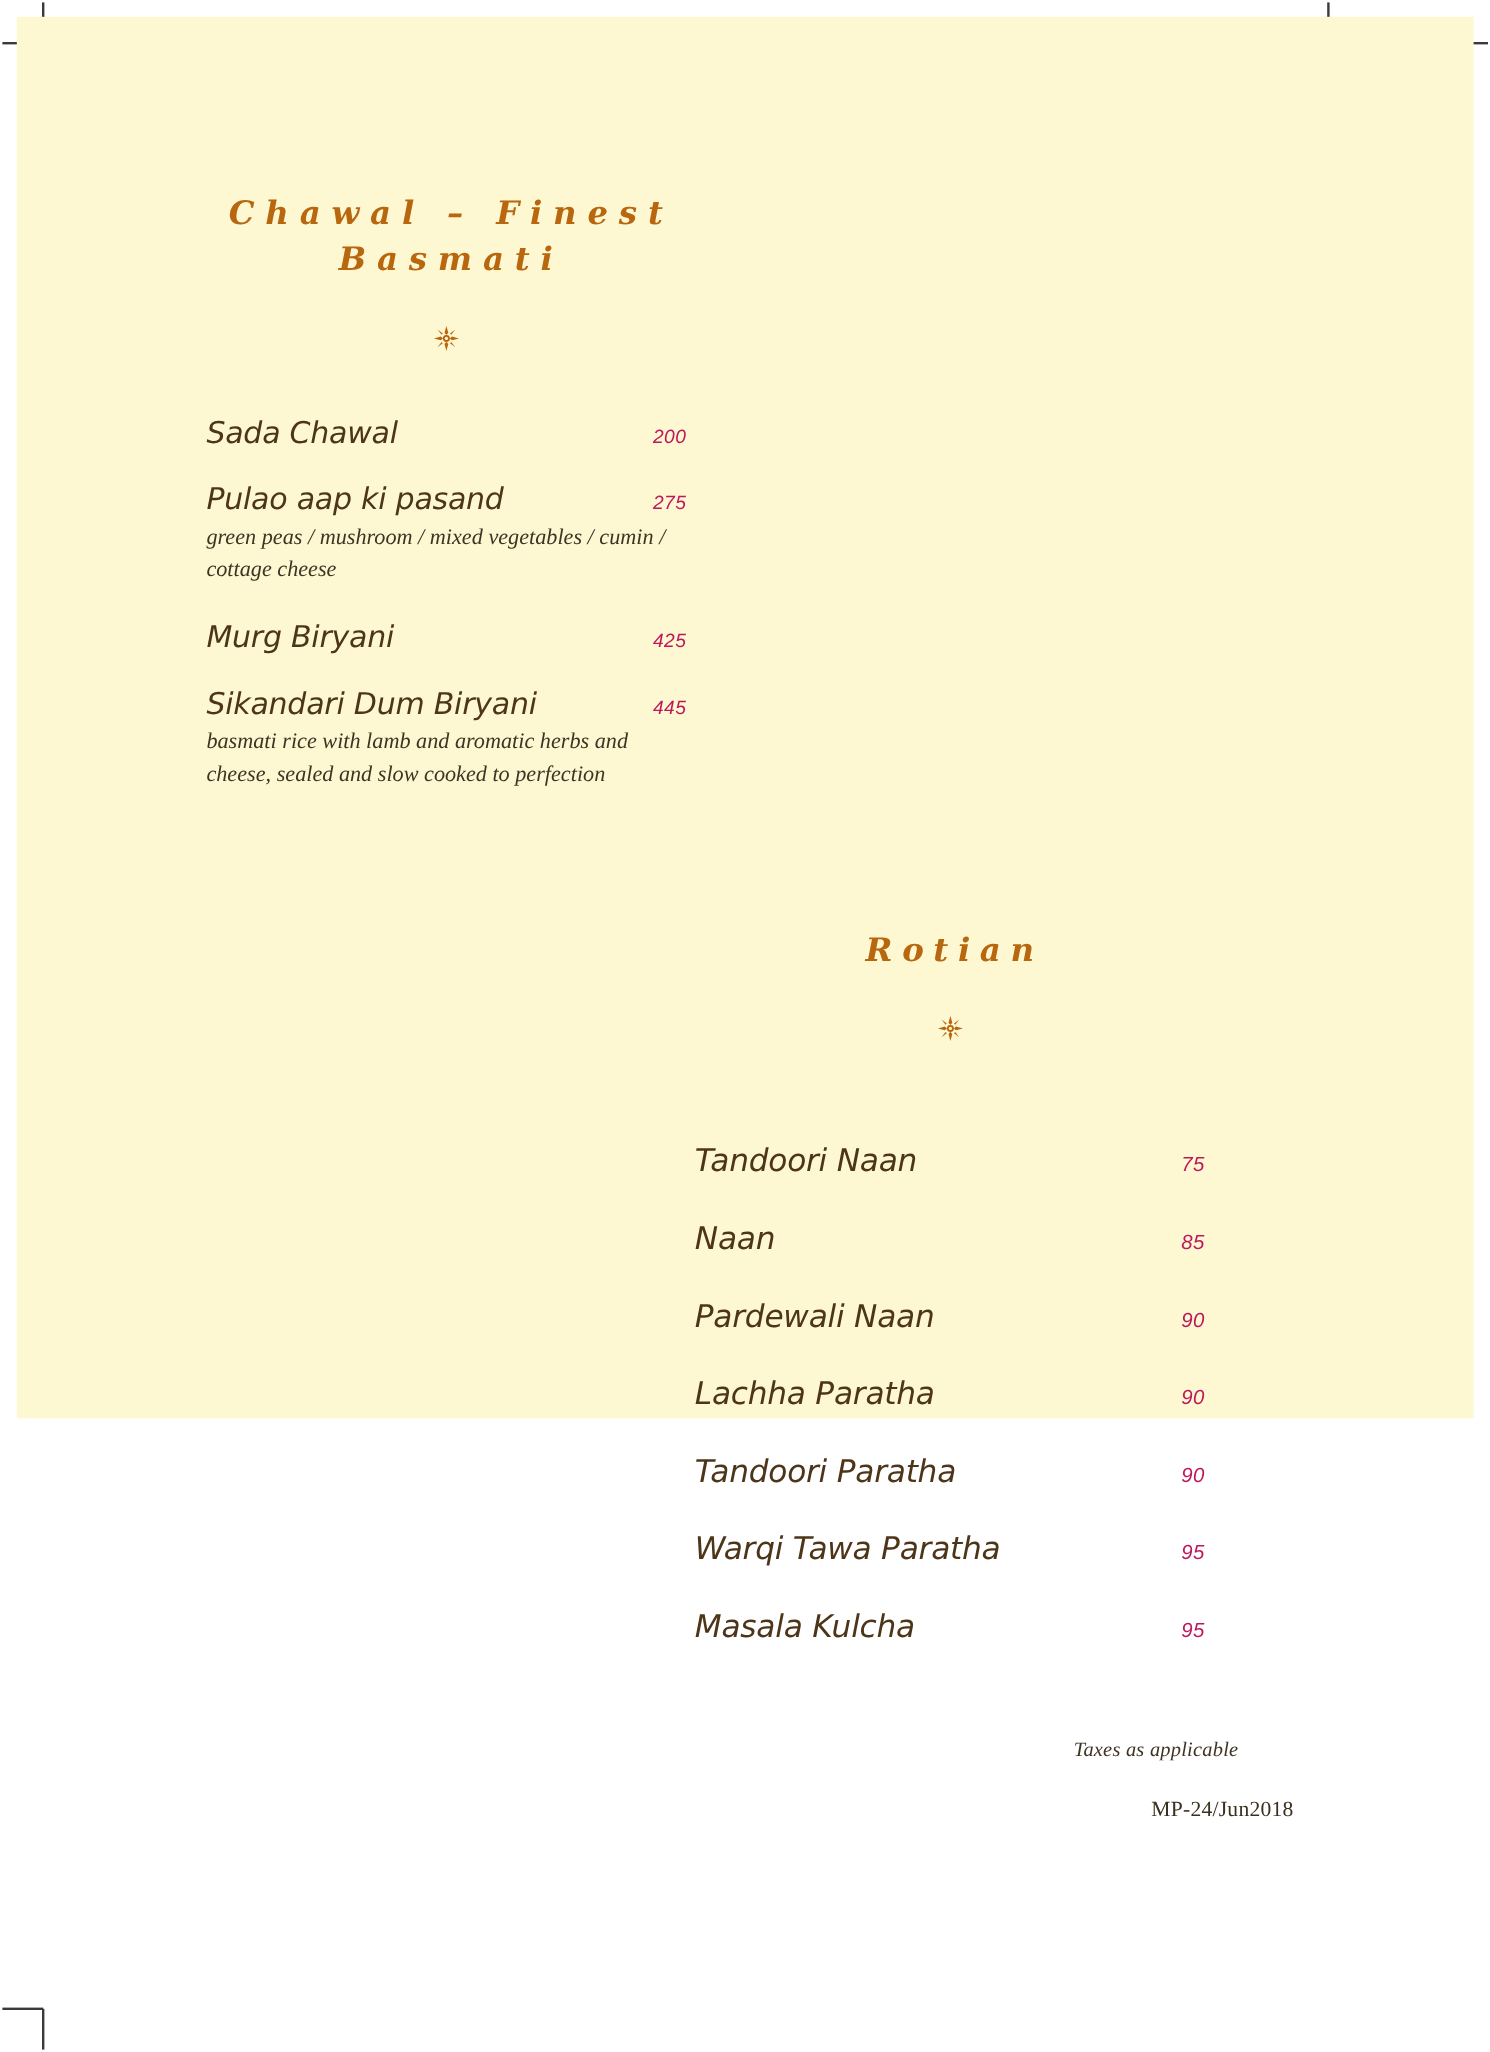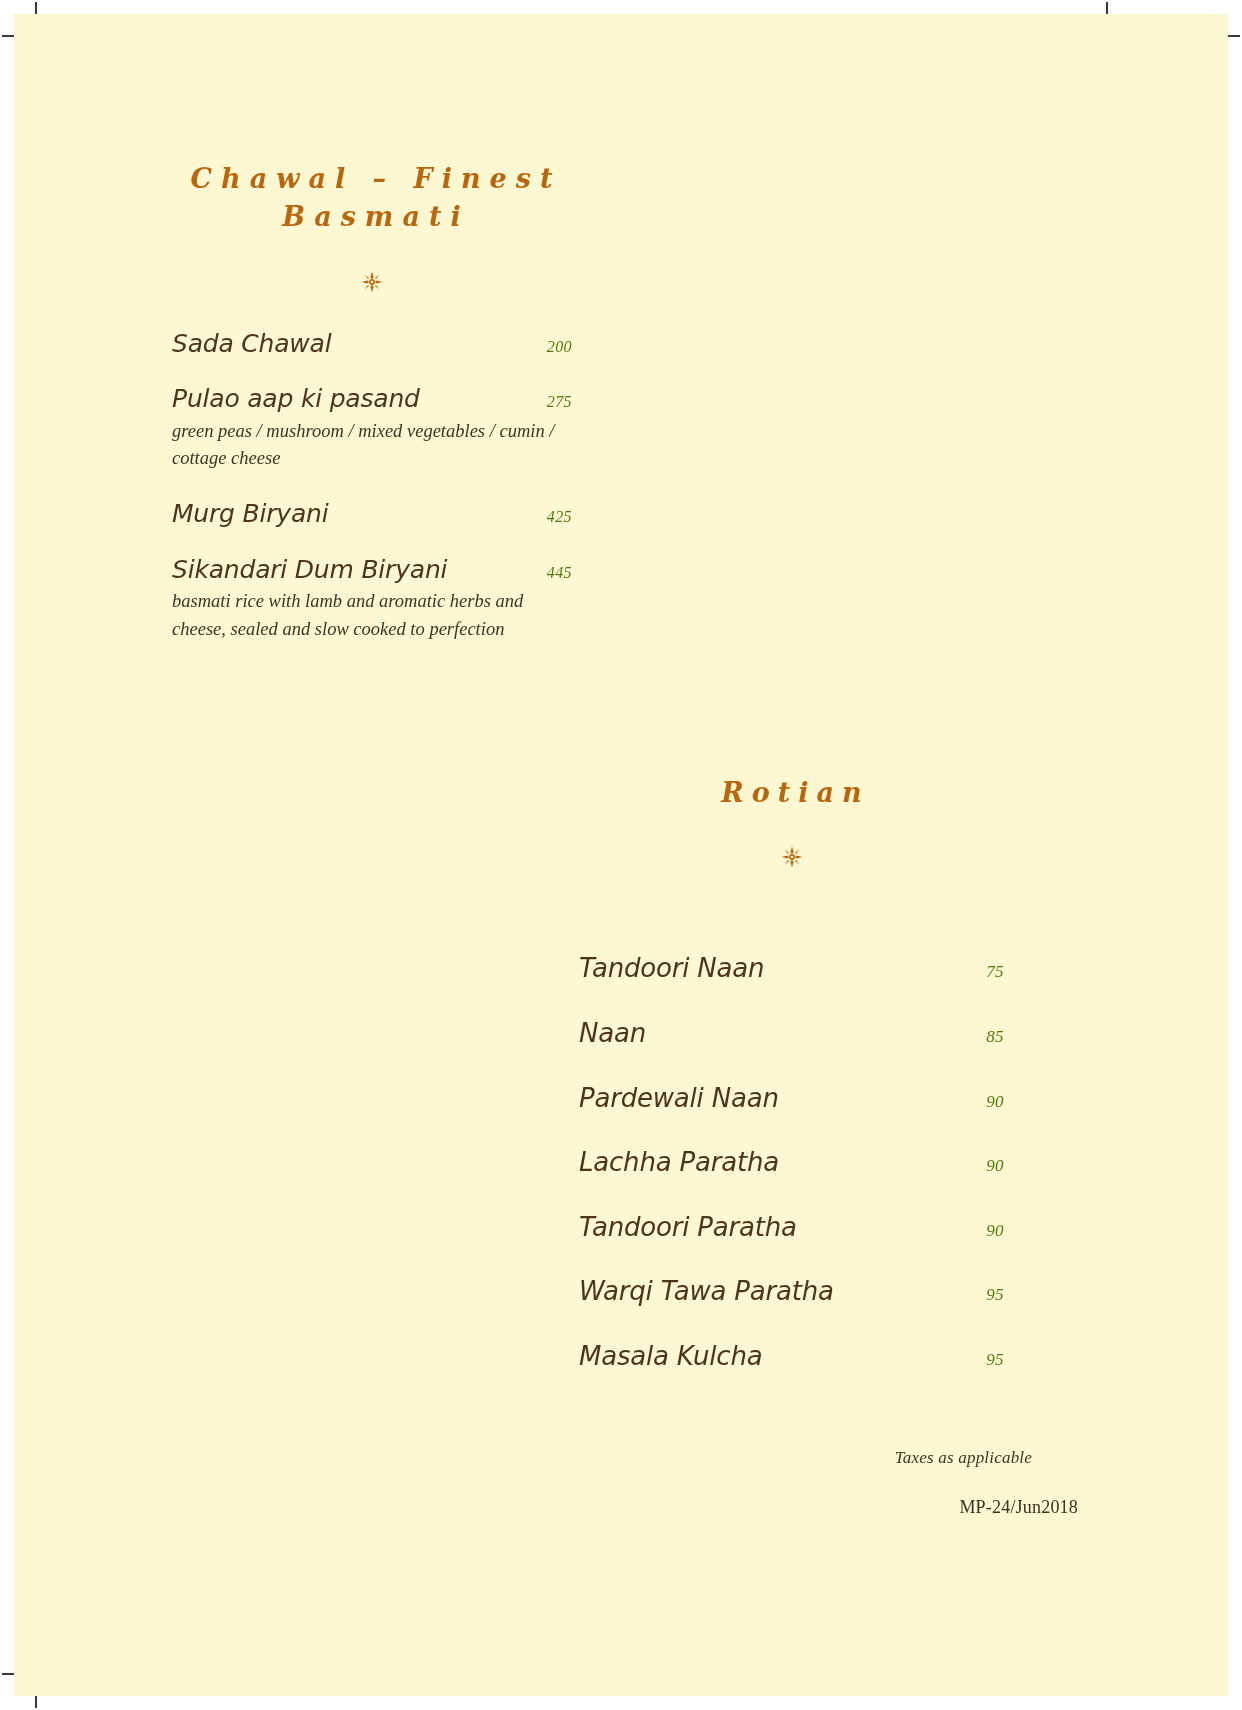"Chawal – Finest" .page { height: 1682px -> 1168px }
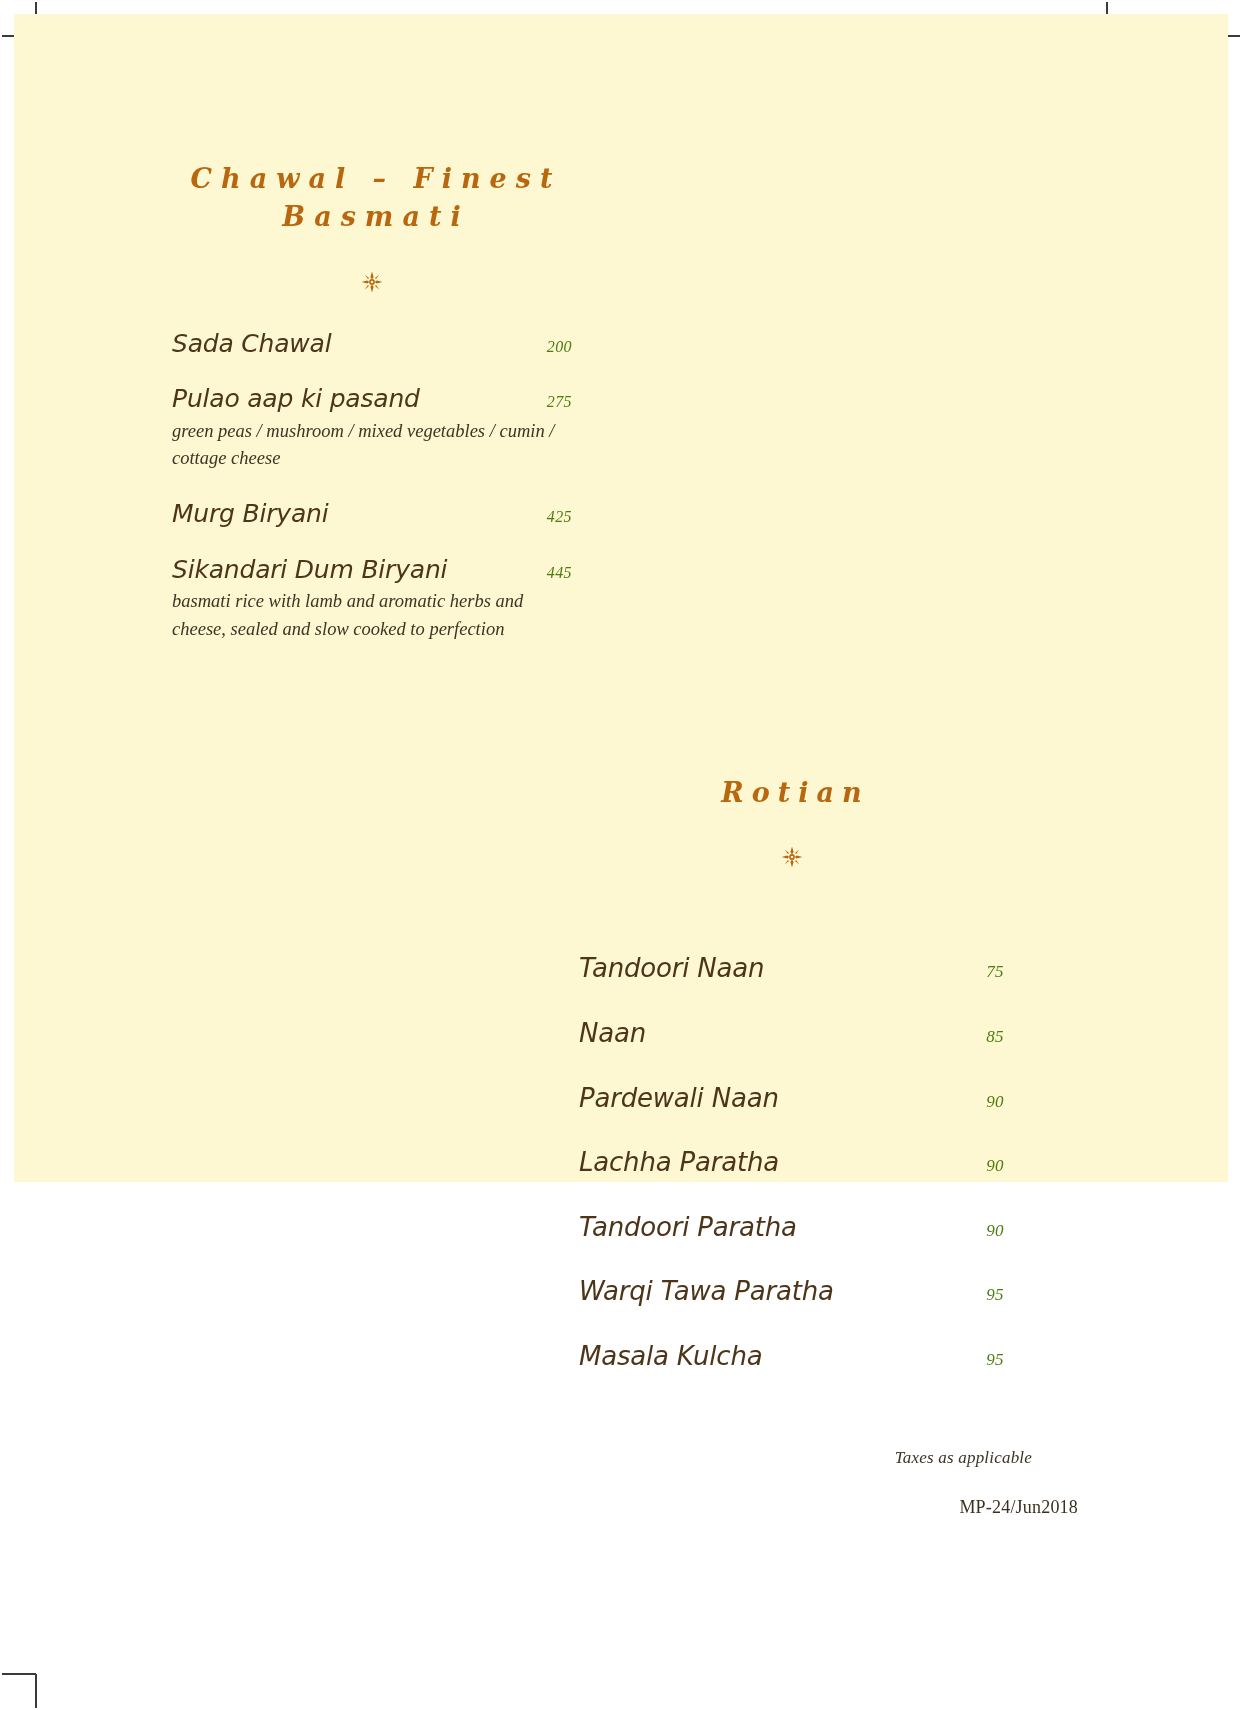"Sada Chawal" .items { margin-top: 37px -> 54px }
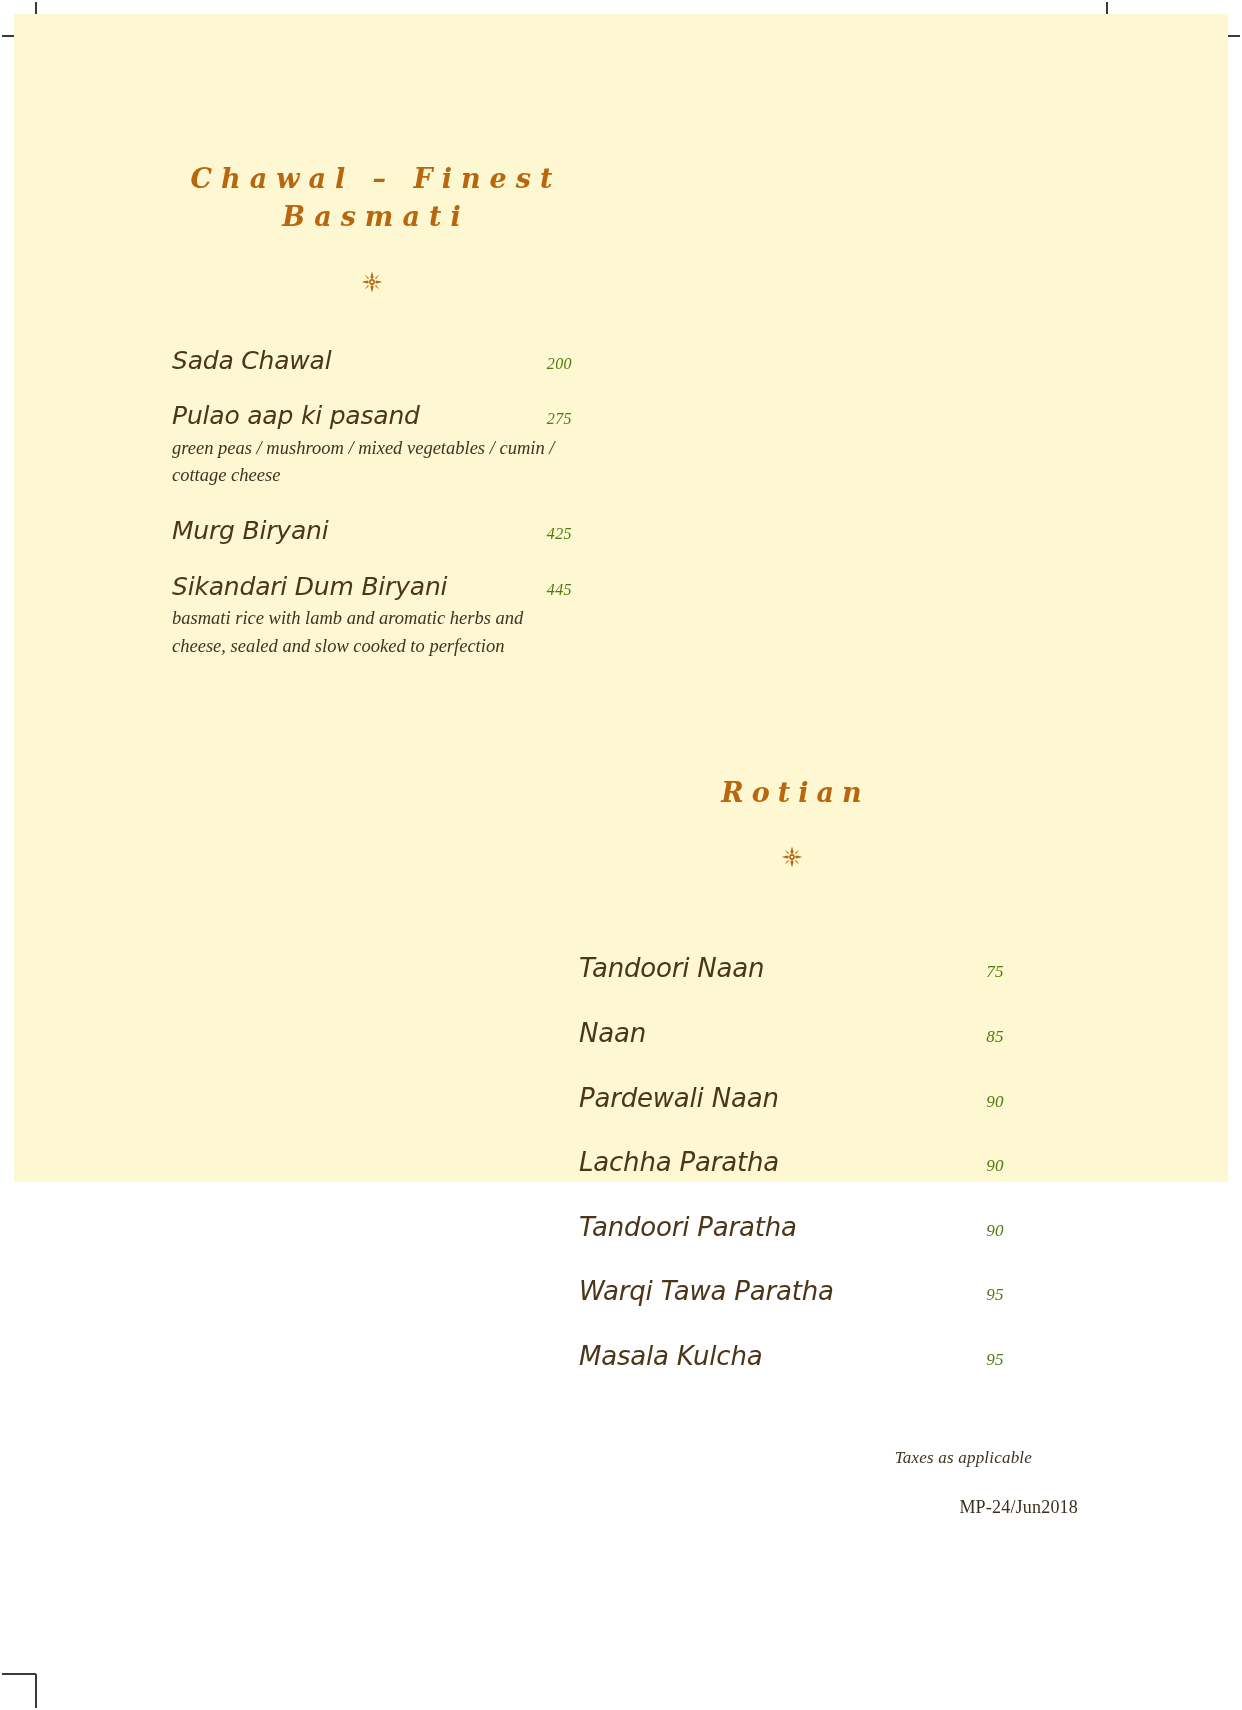"200" .item-price { color: #4d7c0f -> #be185d; font-family: Liberation Serif, serif -> Liberation Sans, sans-serif }
